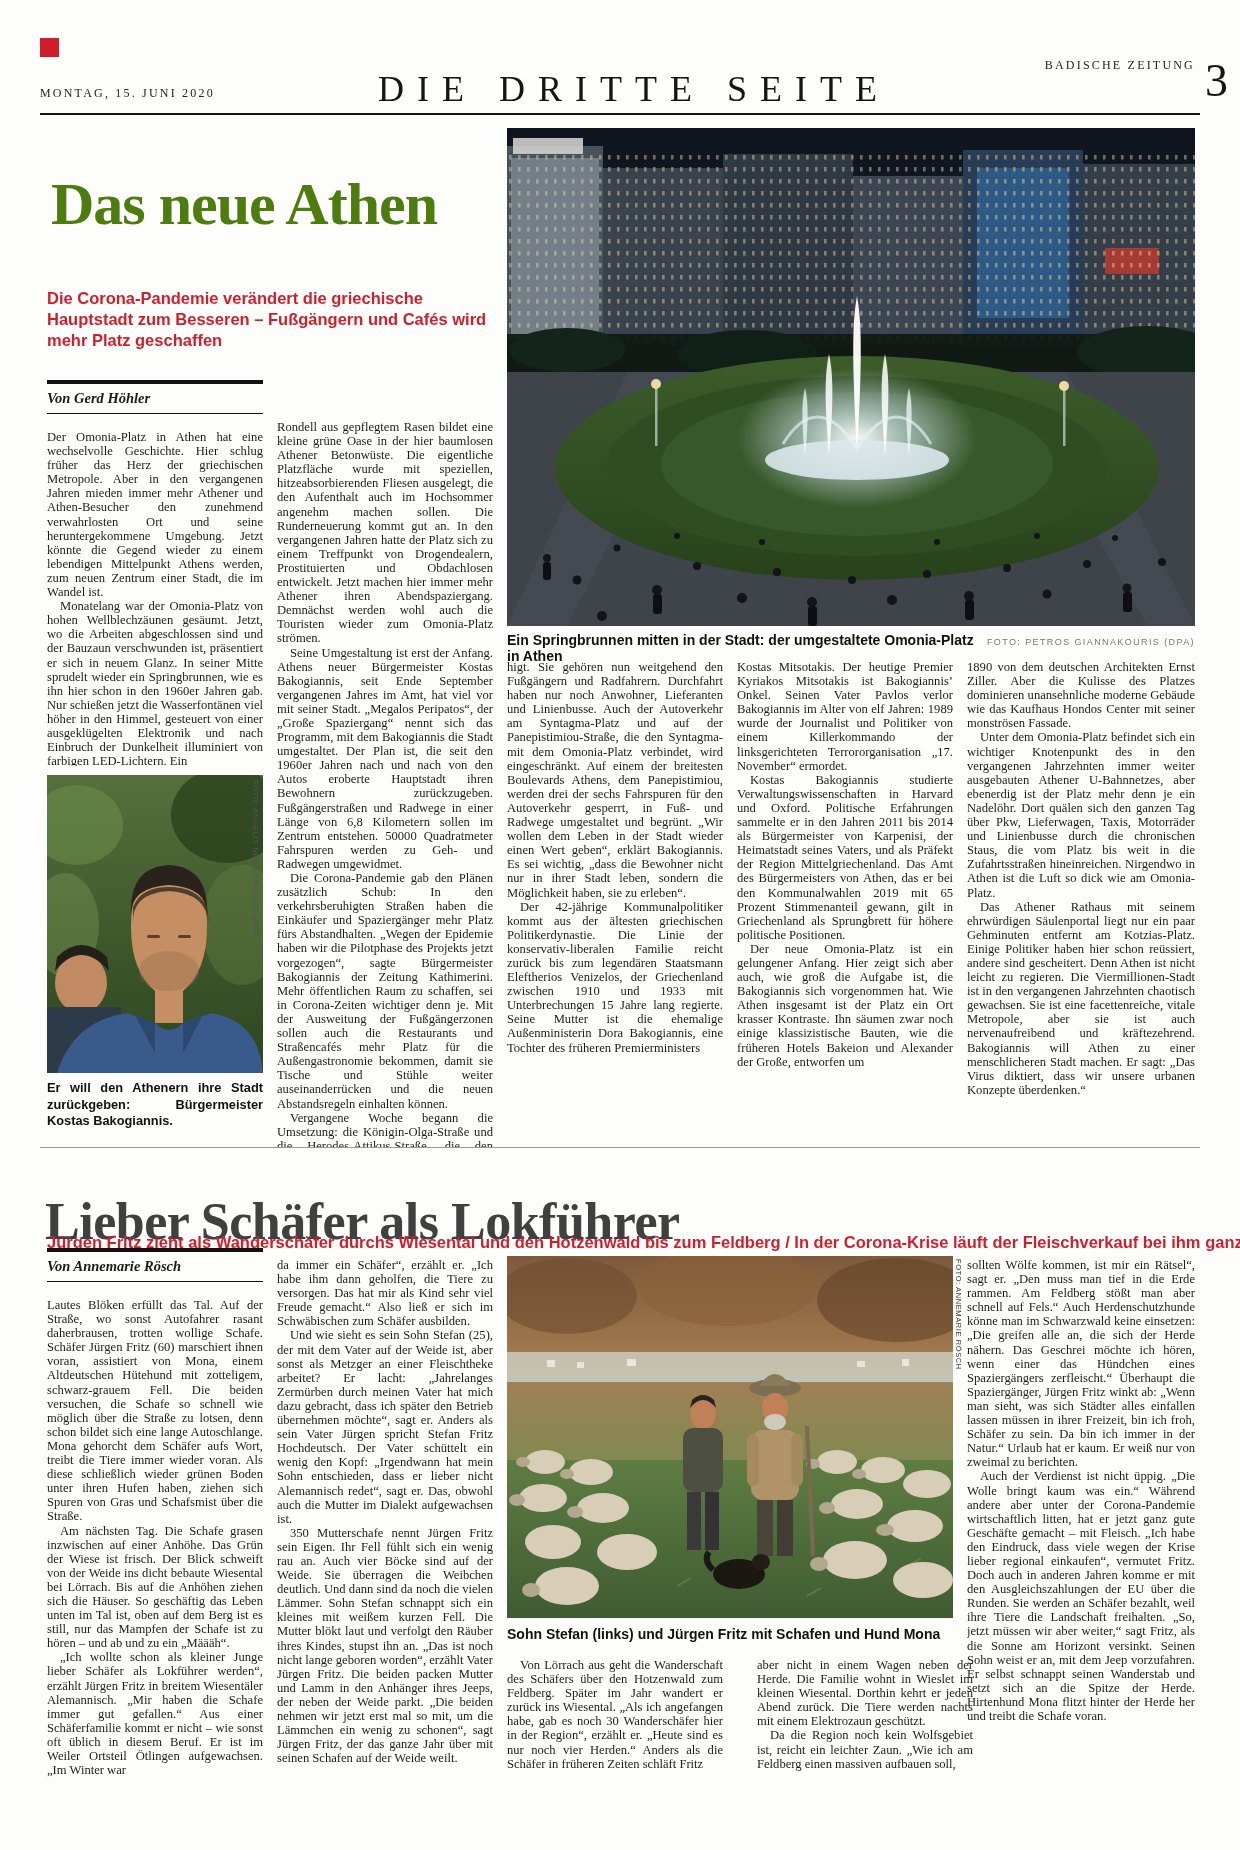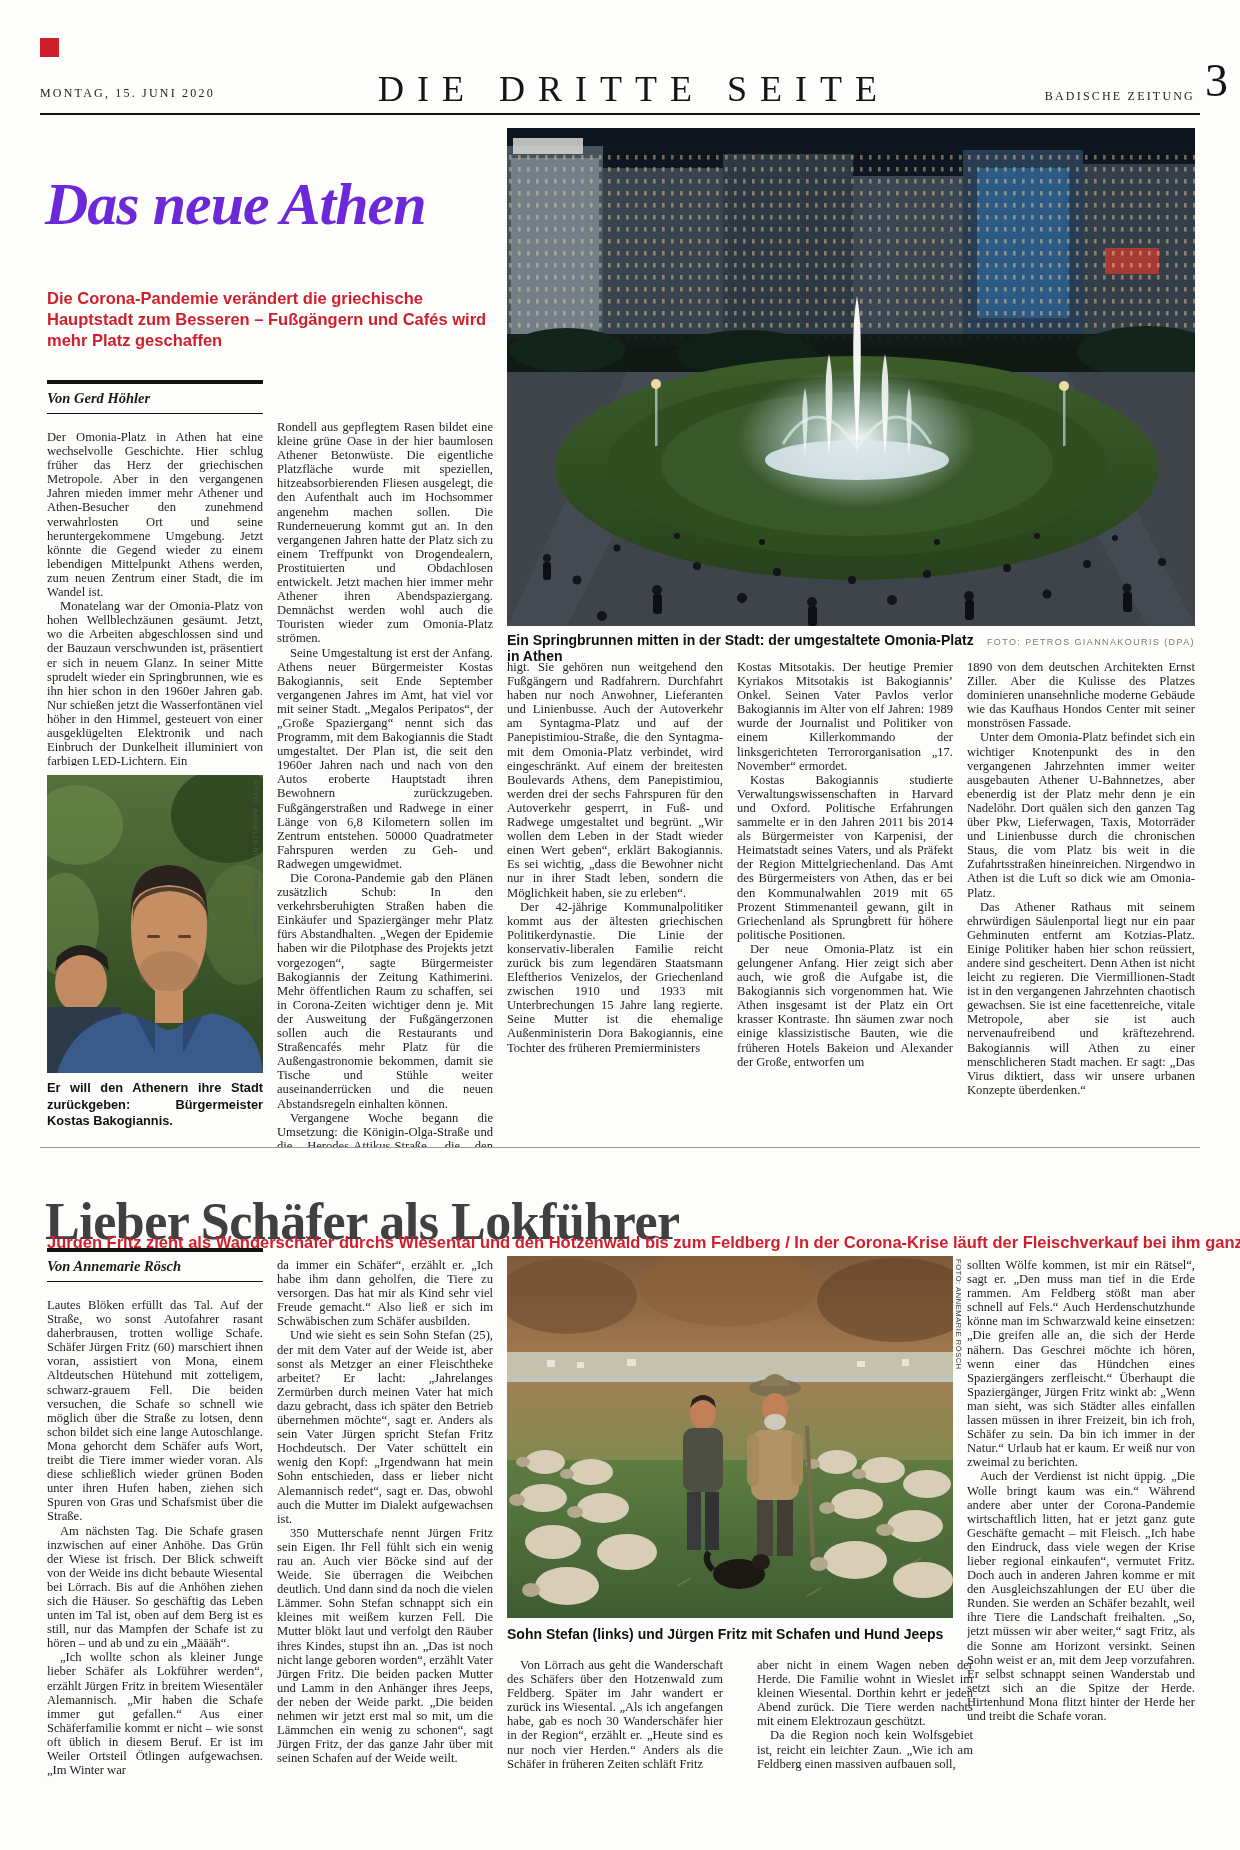"BADISCHE ZEITUNG" .hdr-right { align-items: flex-end -> flex-start }
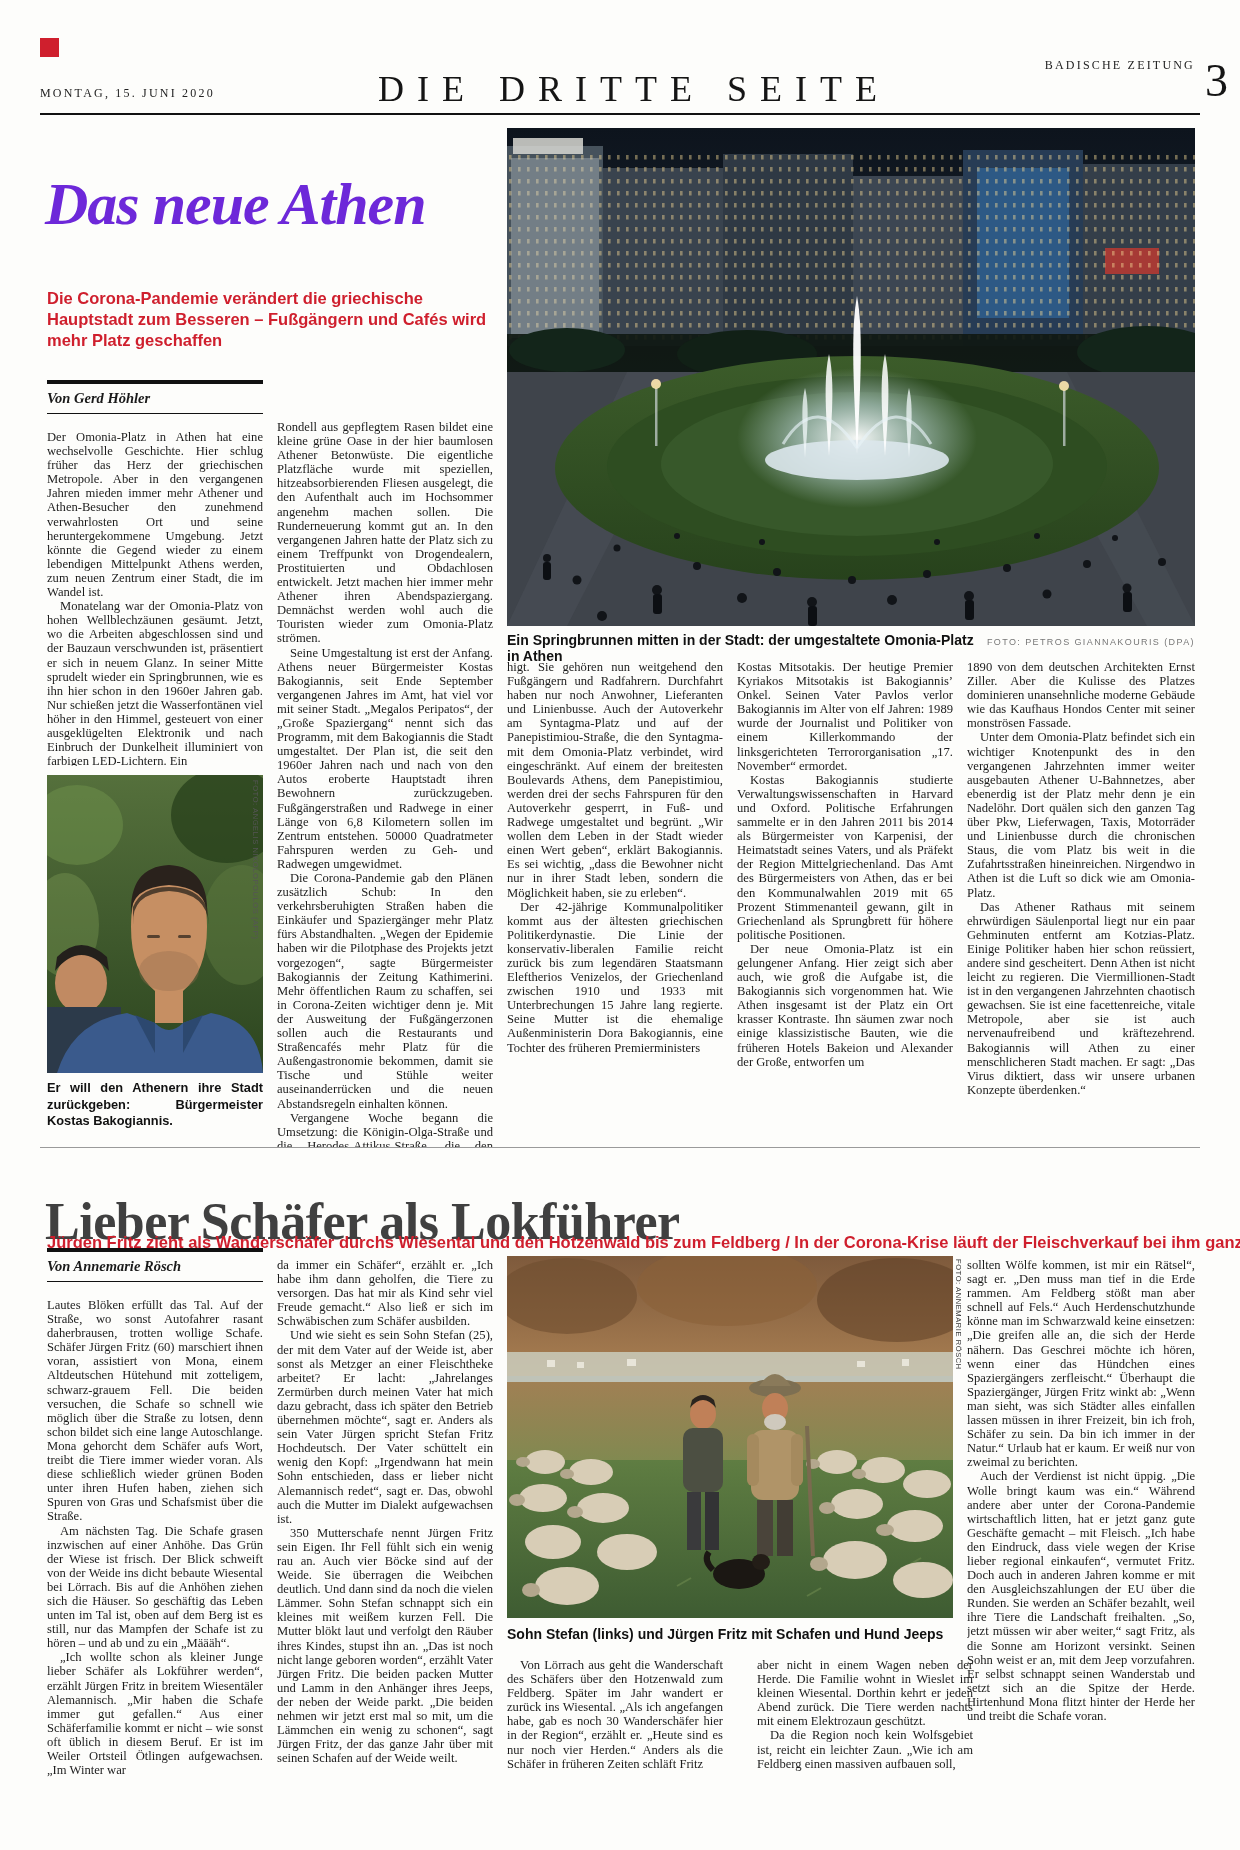"Das neue Athen" .a1-headline { color: #6d28d9 -> #4d7c0f; font-style: italic -> none; left: 45px -> 51px }
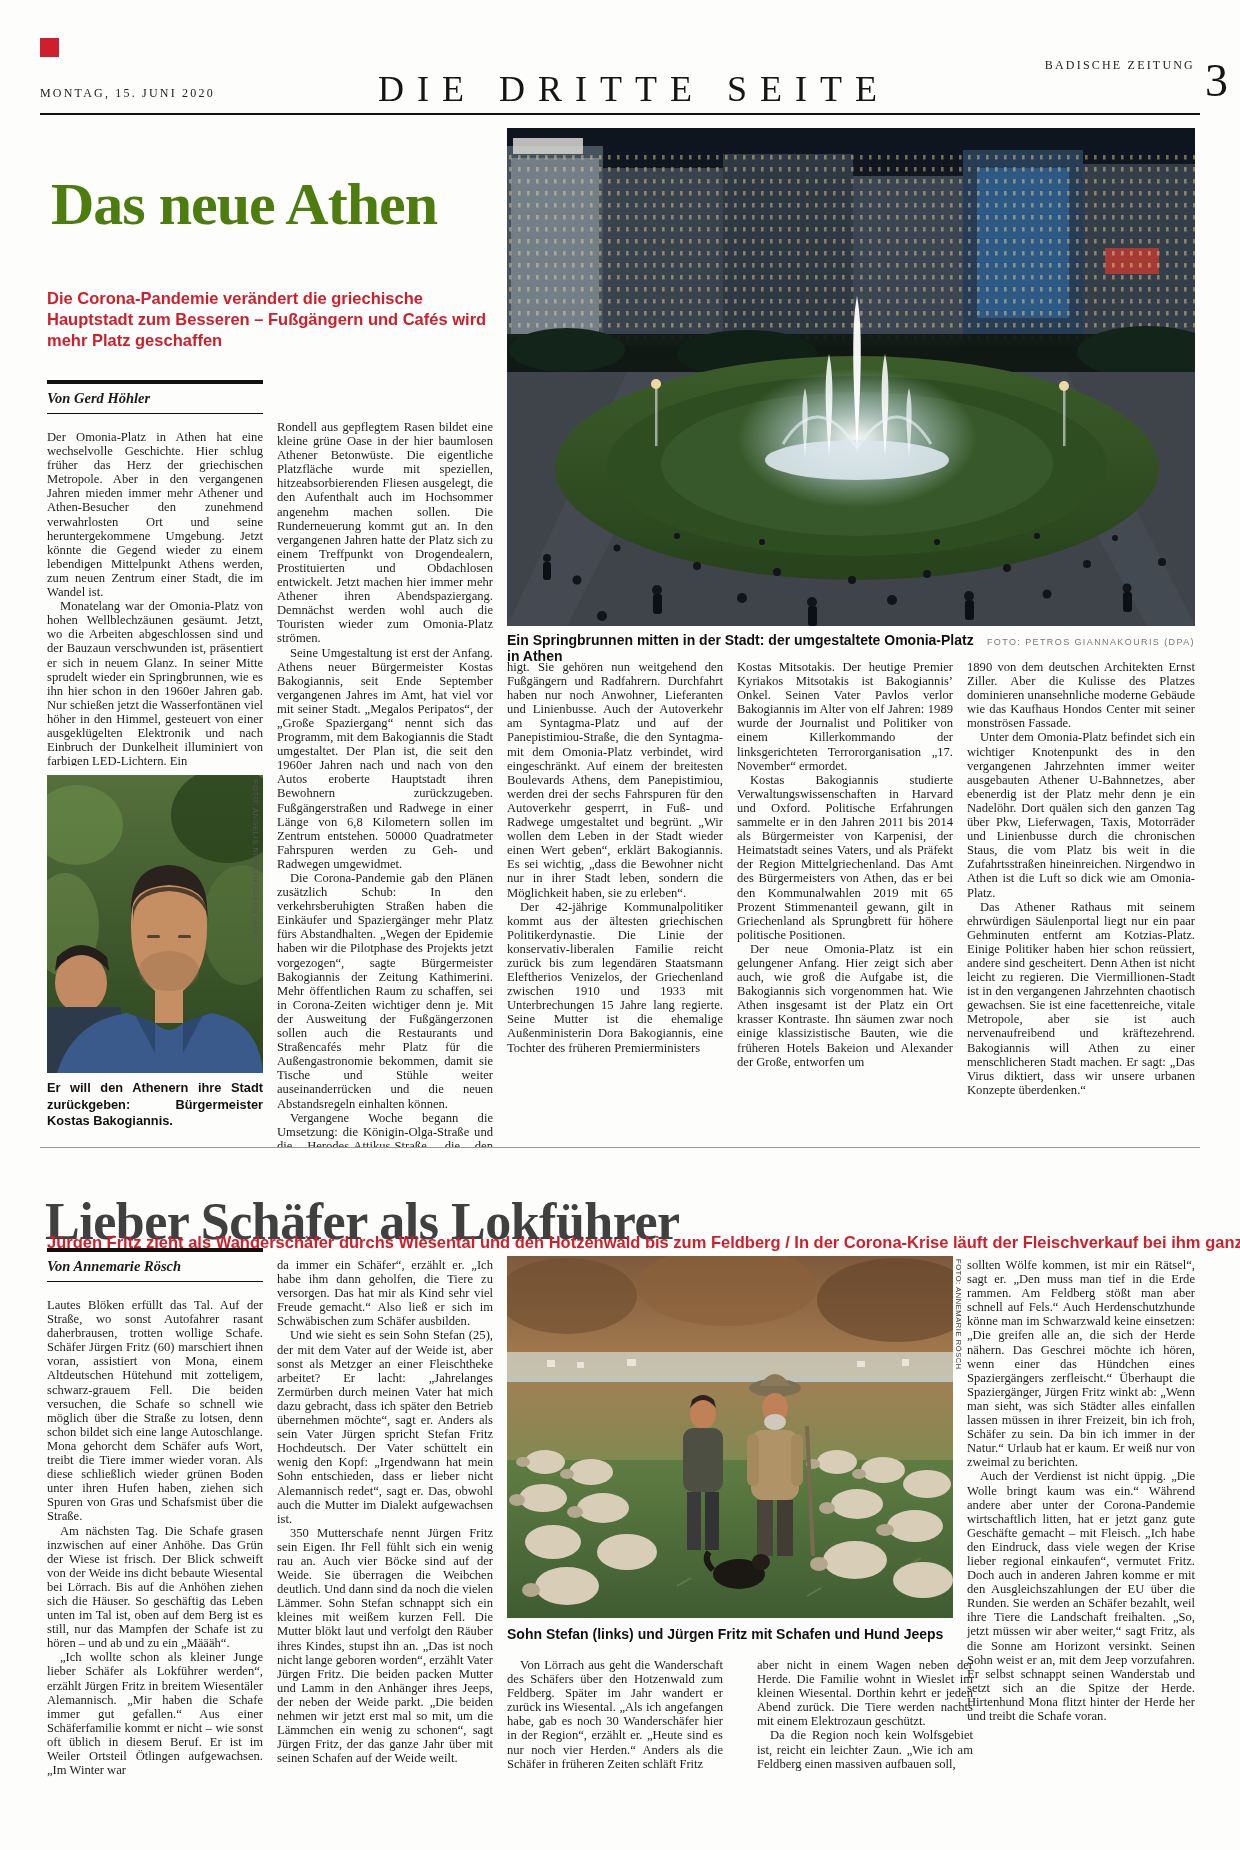"Sohn Stefan (links) und Jürgen" div.sheep-cap { text: Jeeps -> Mona }
